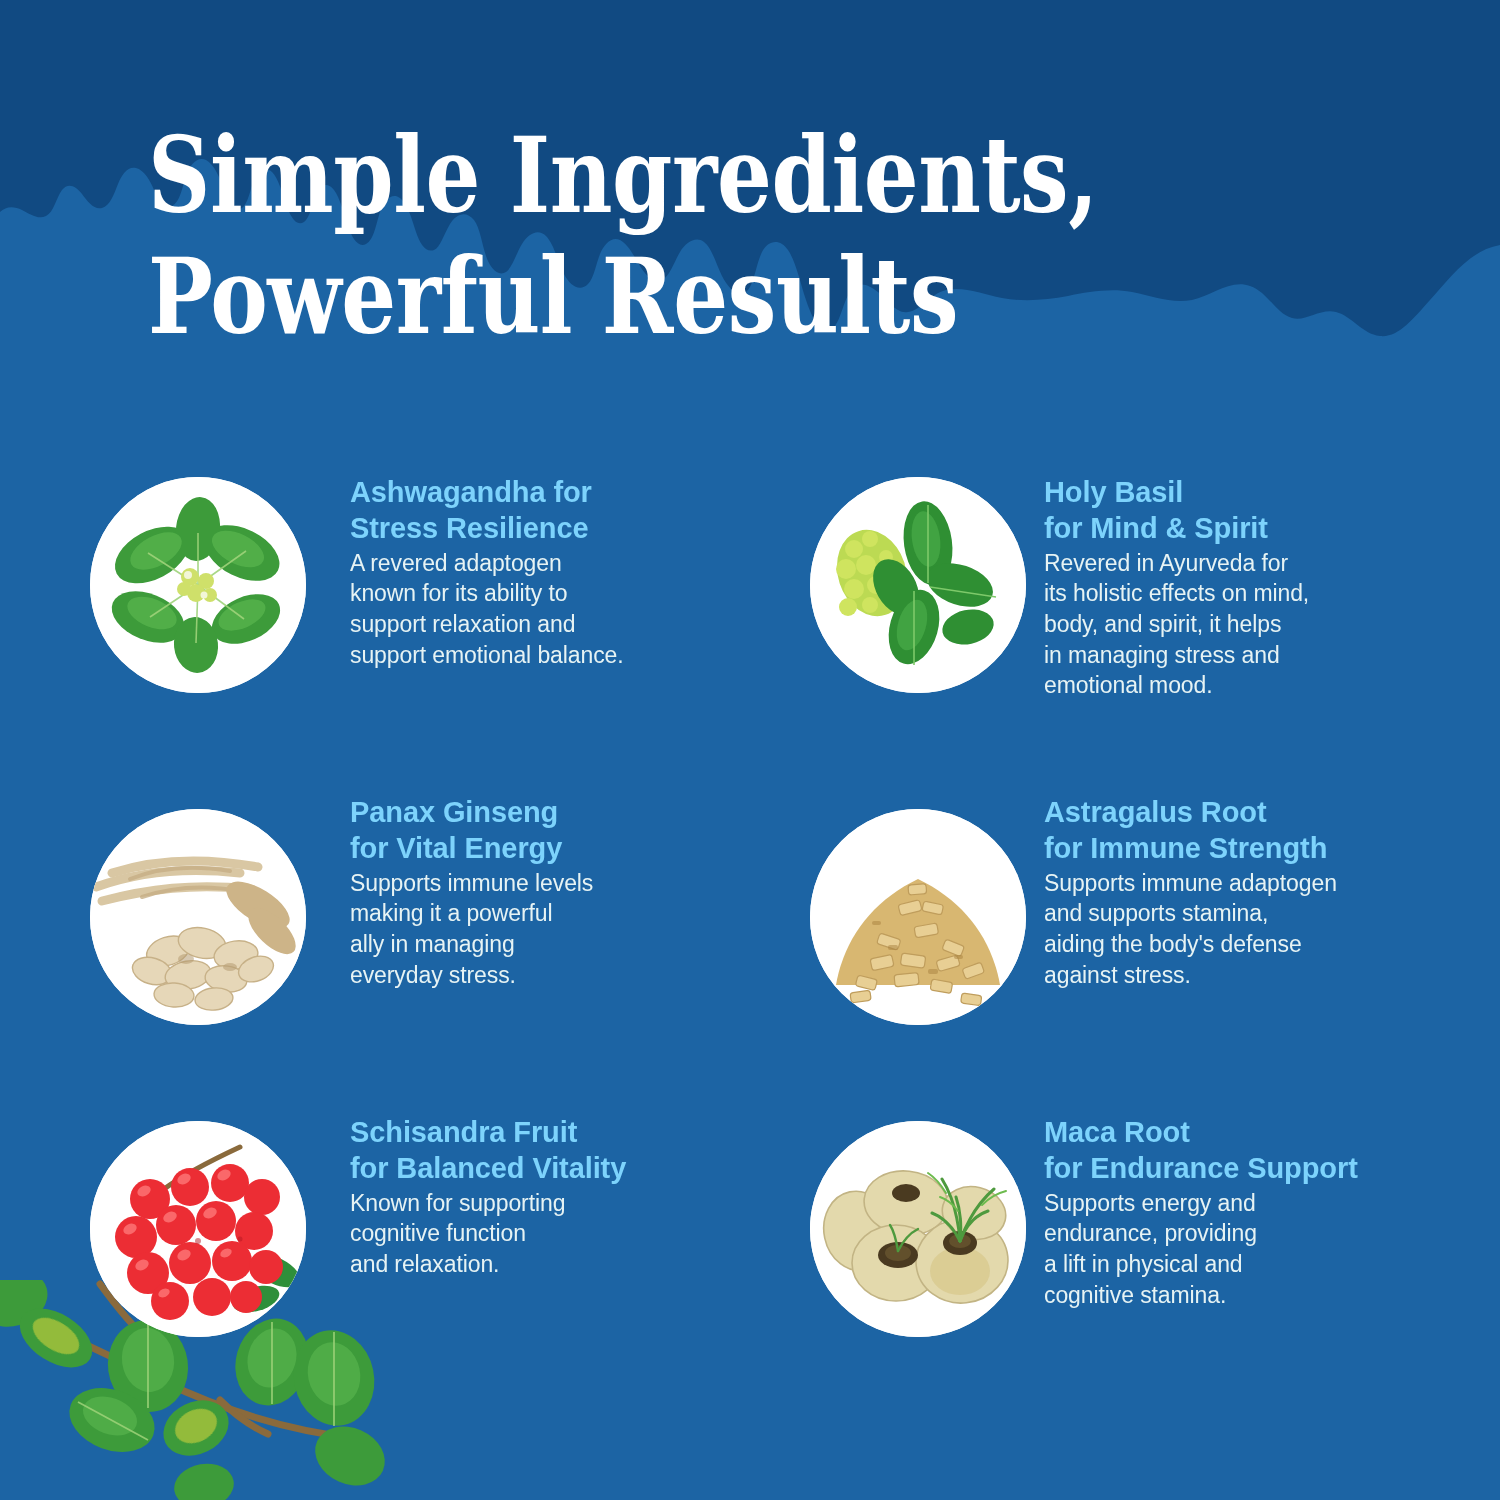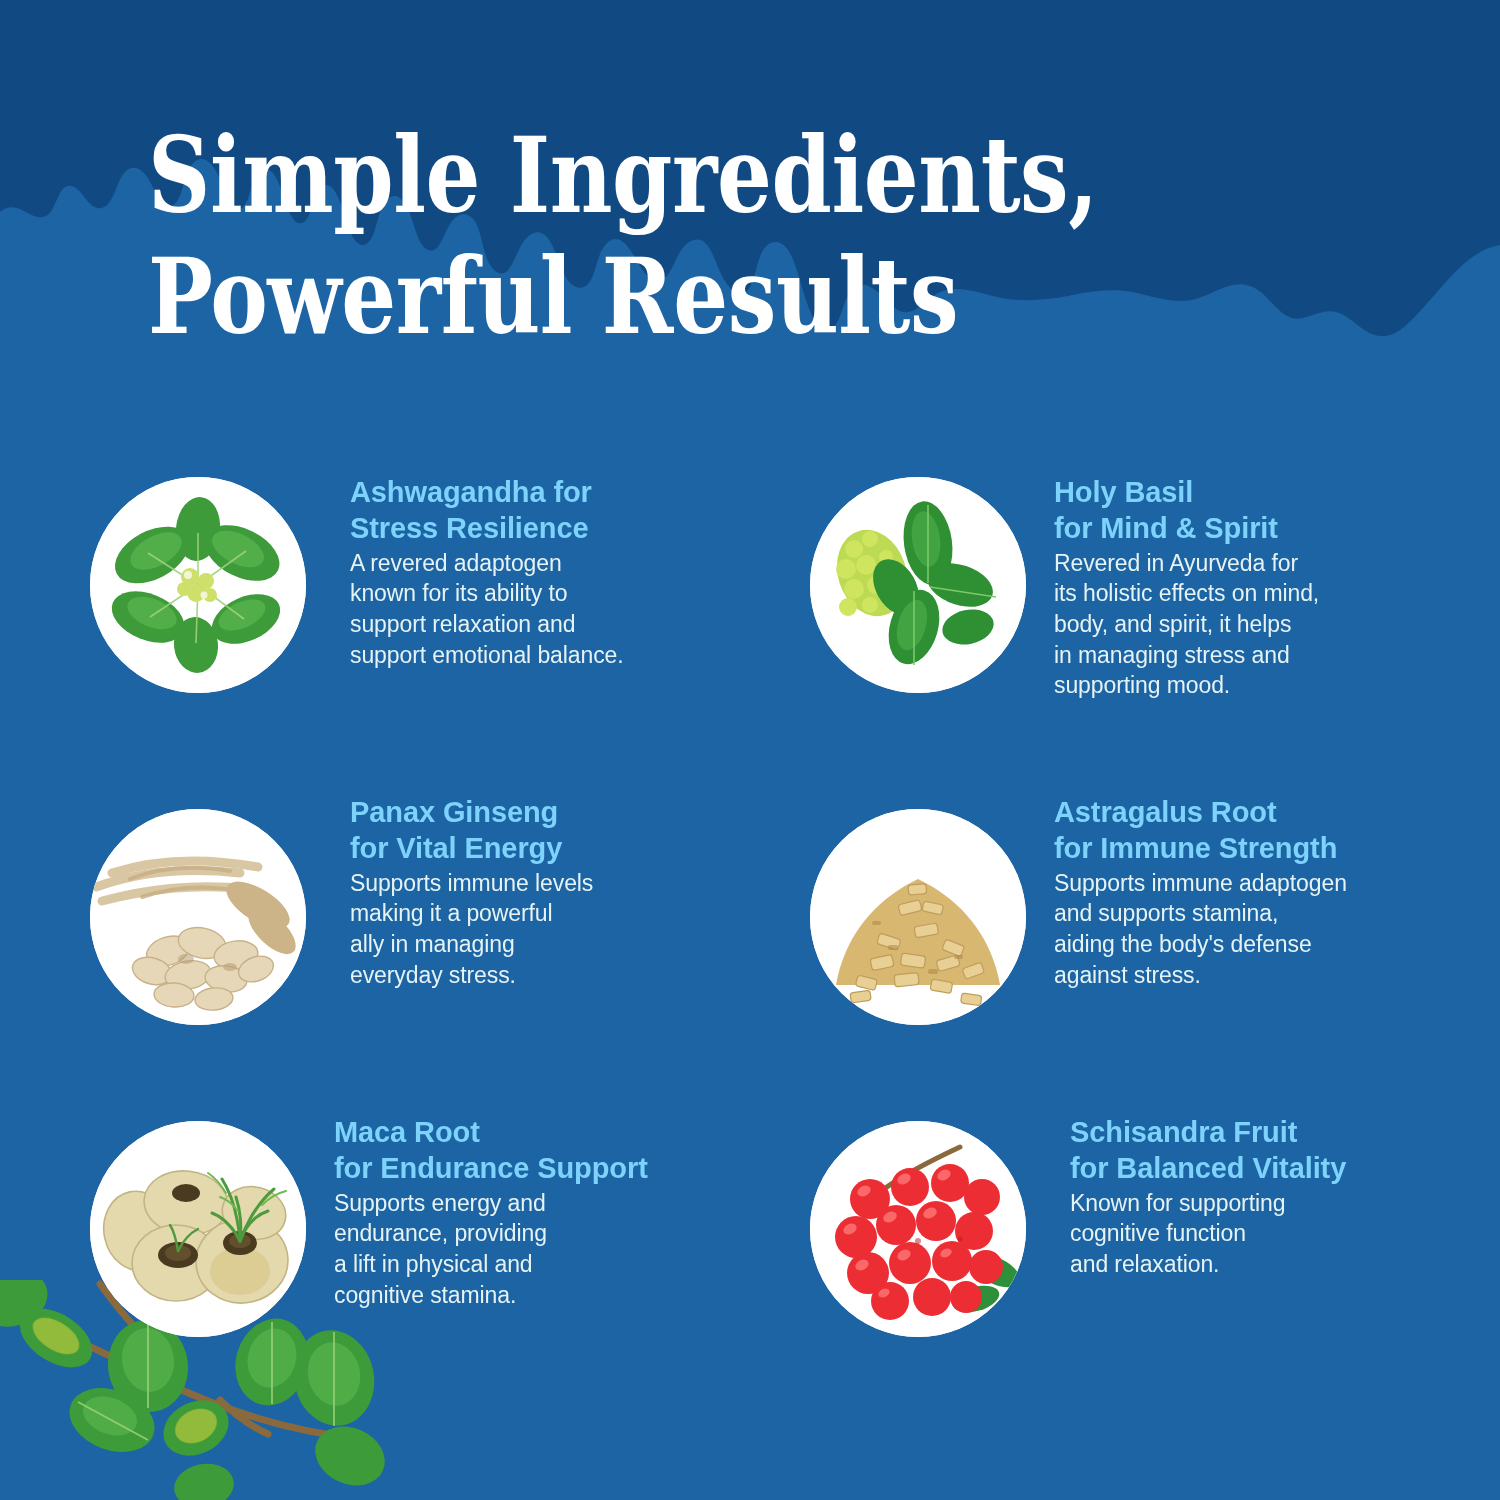"Holy Basil" .item.c2 .copy { margin-left: 28px -> 18px }
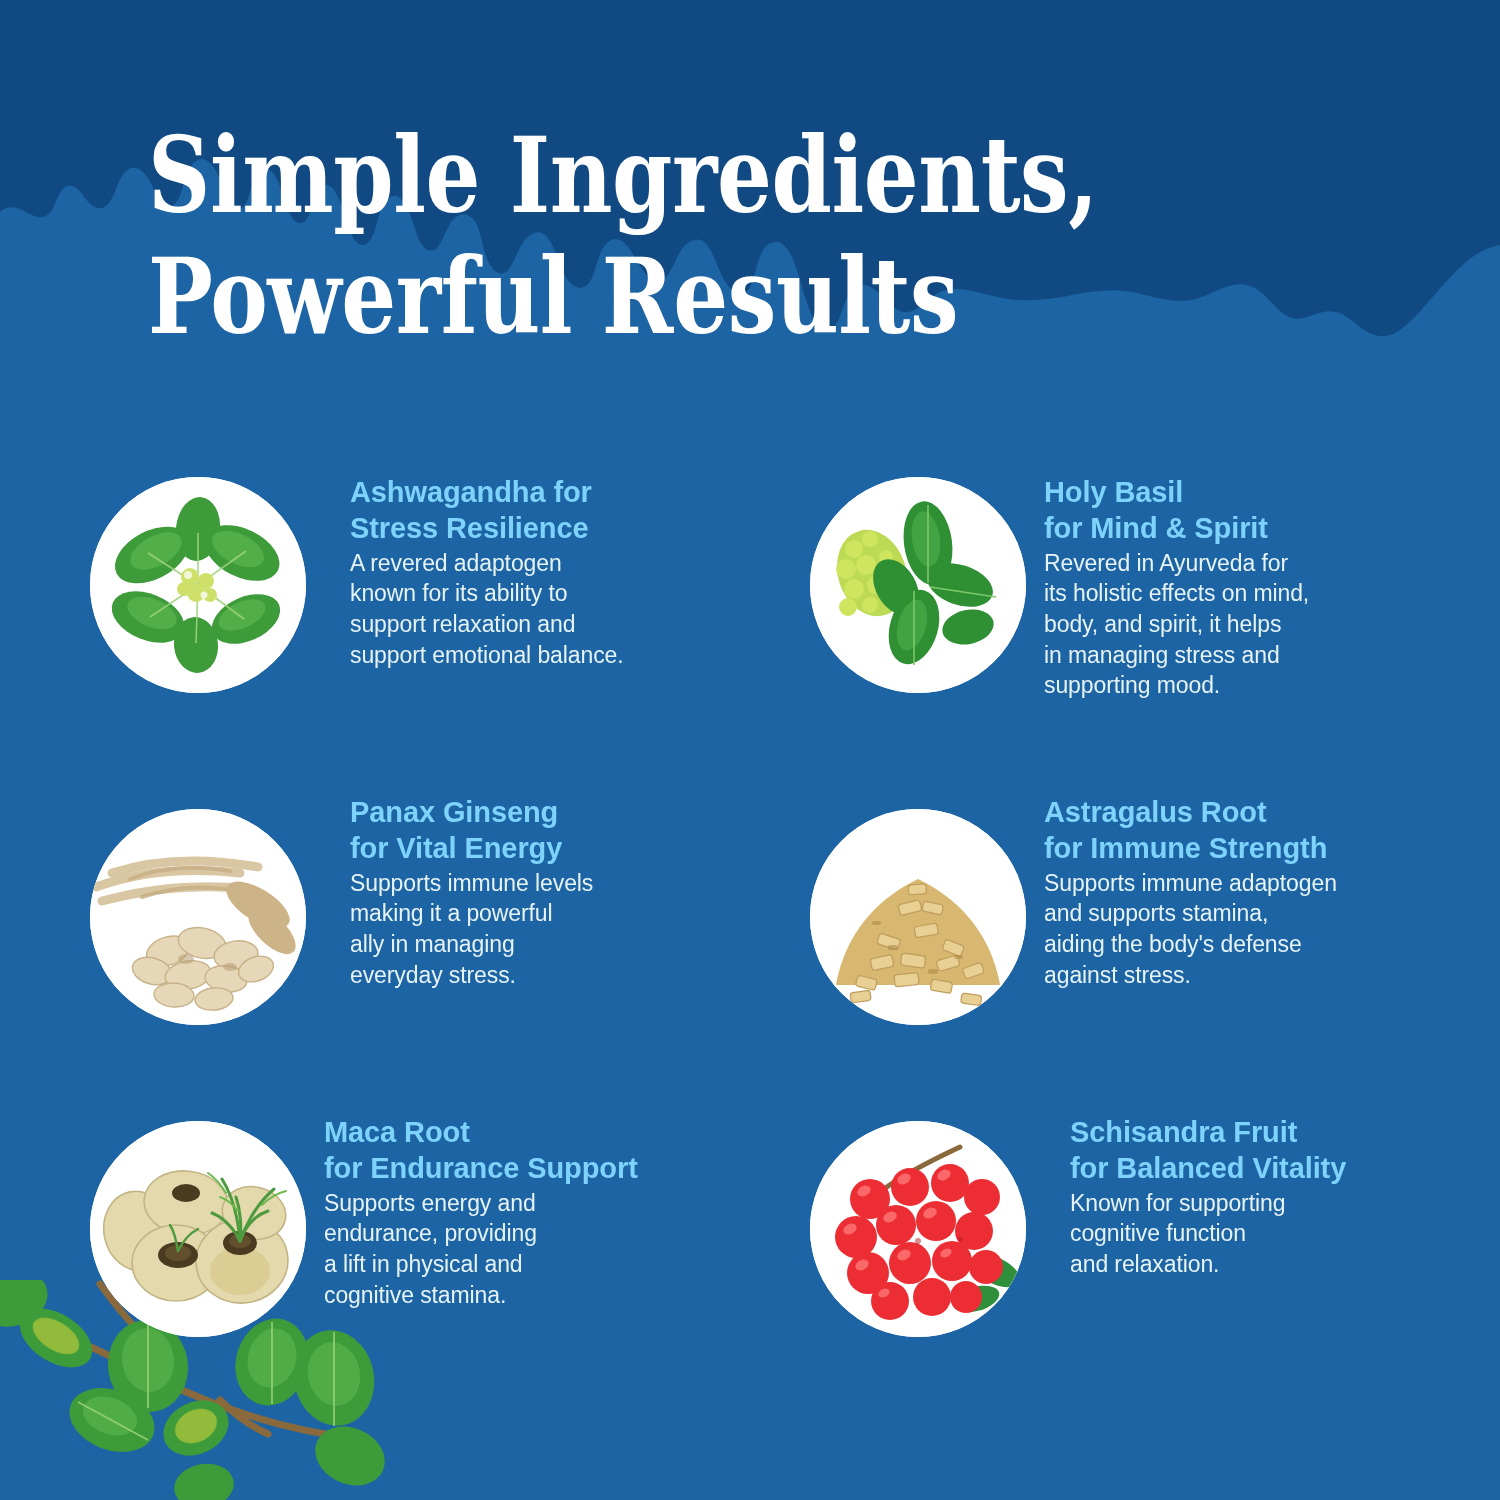"Revered in Ayurveda for" p.ing-desc { text: supporting -> emotional }
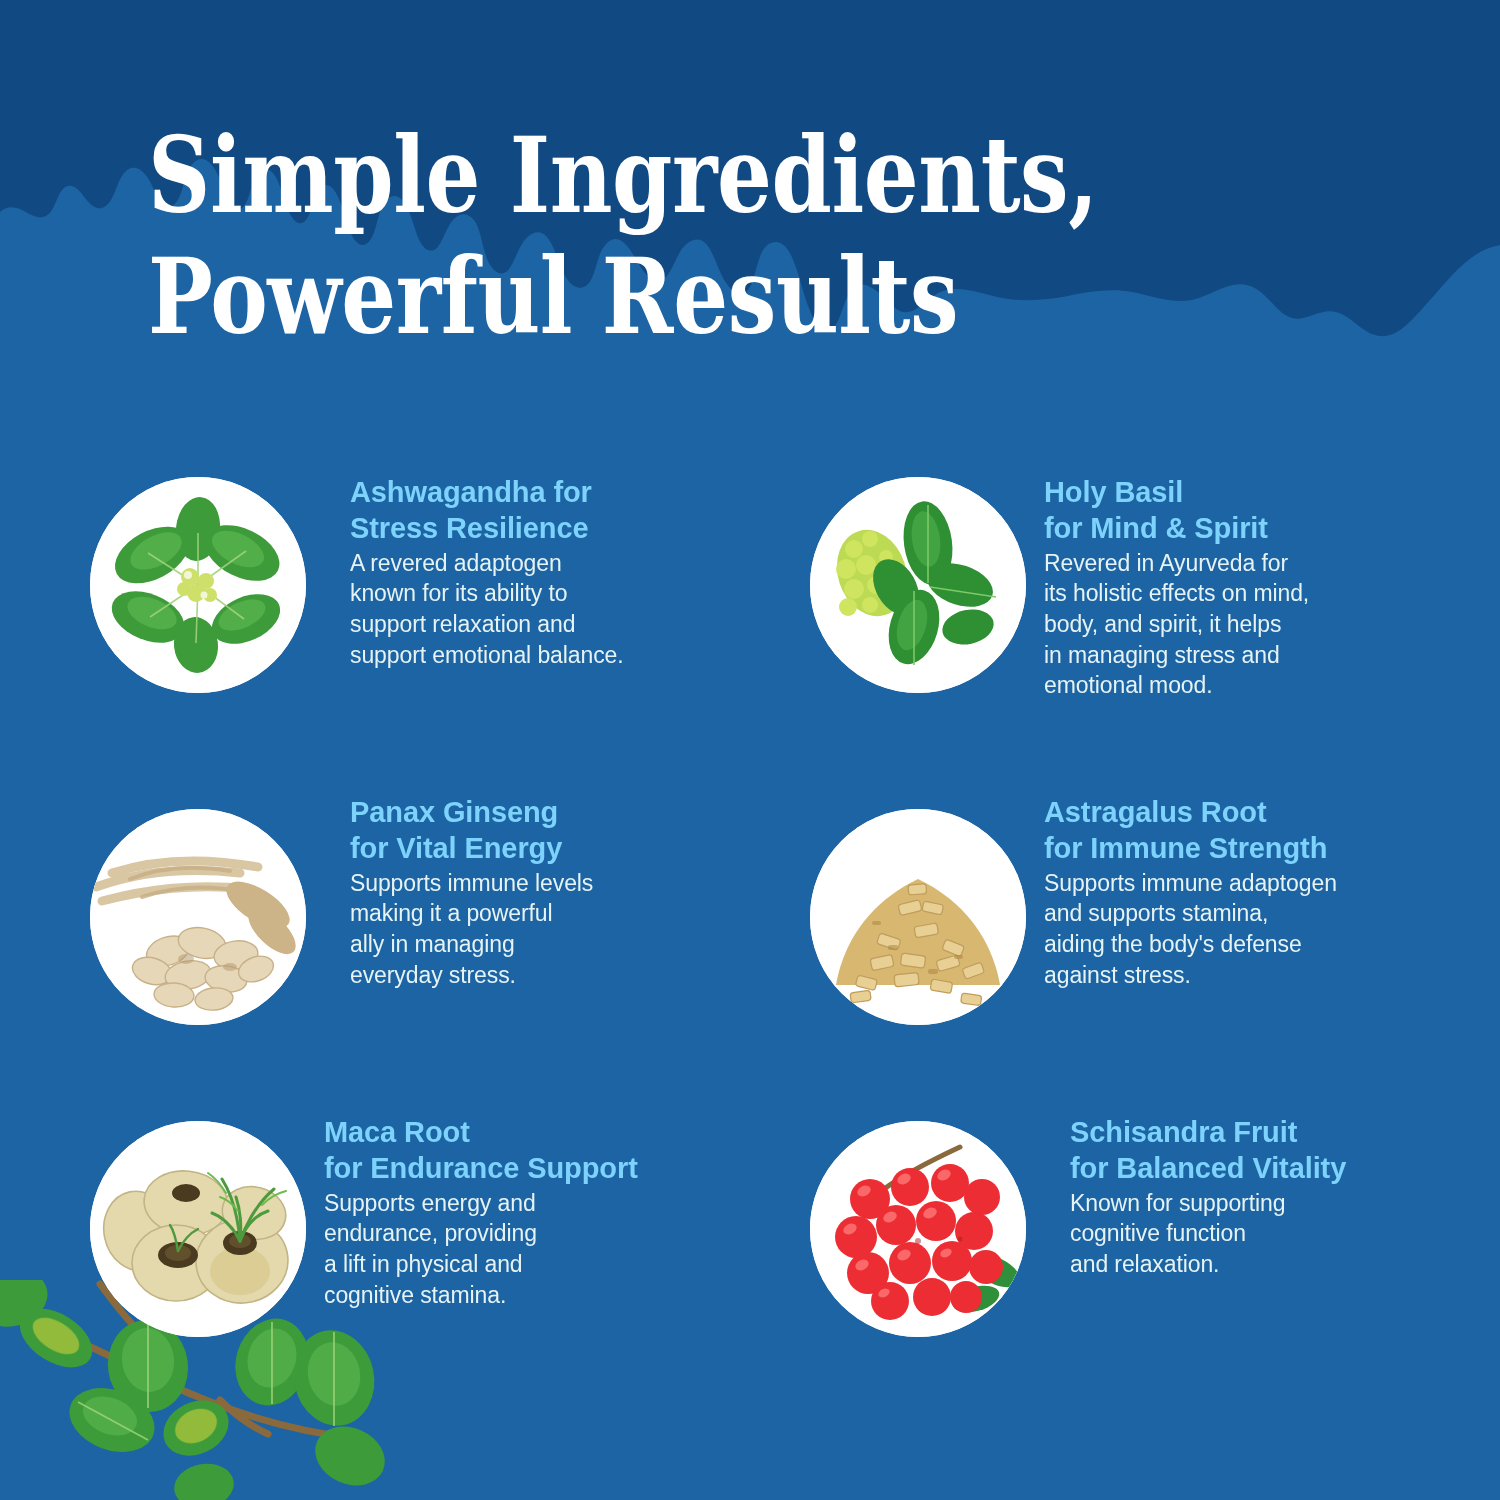"Maca Root" div.item { order: before "Schisandra Fruit" -> after "Schisandra Fruit" }
